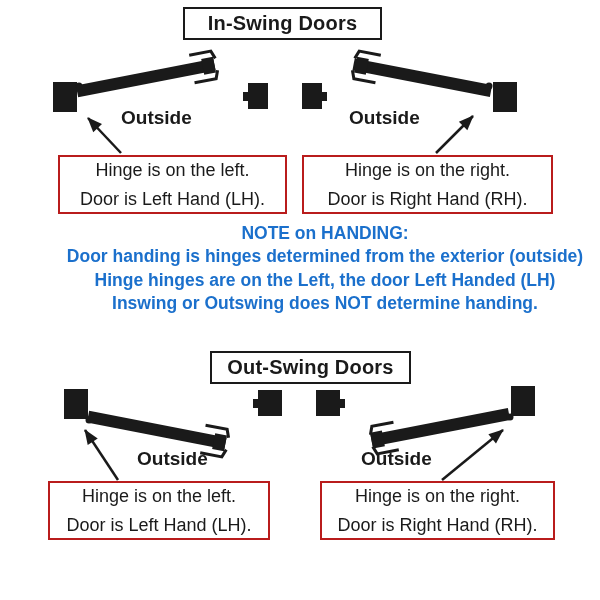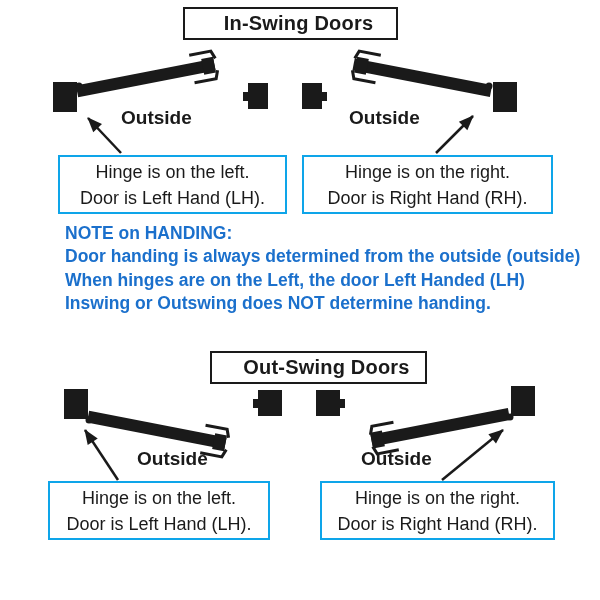"In-Swing Doors" .titlebox { padding-left: 16px -> none }
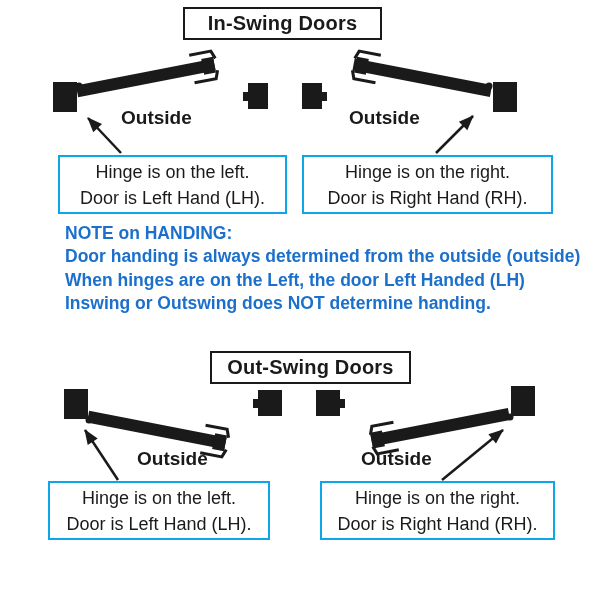"Hinge is on the left." .captionbox { border: 2px solid #0ea5e9 -> 2px solid #b91c1c; justify-content: center -> space-between }
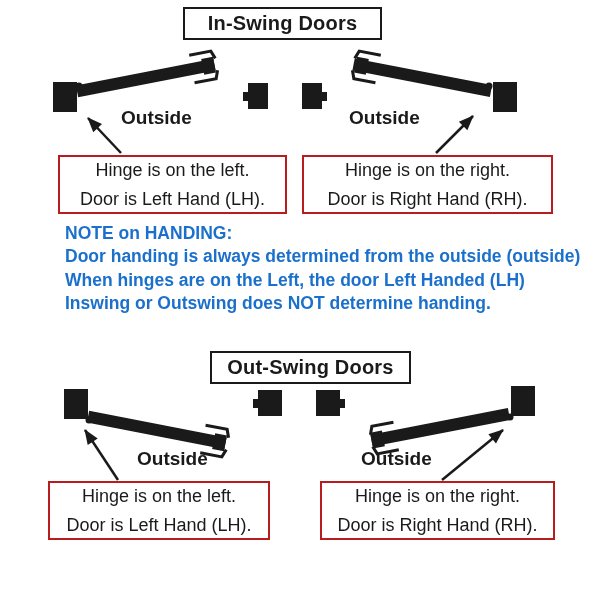"NOTE on HANDING:" .notes { text-align: none -> center }
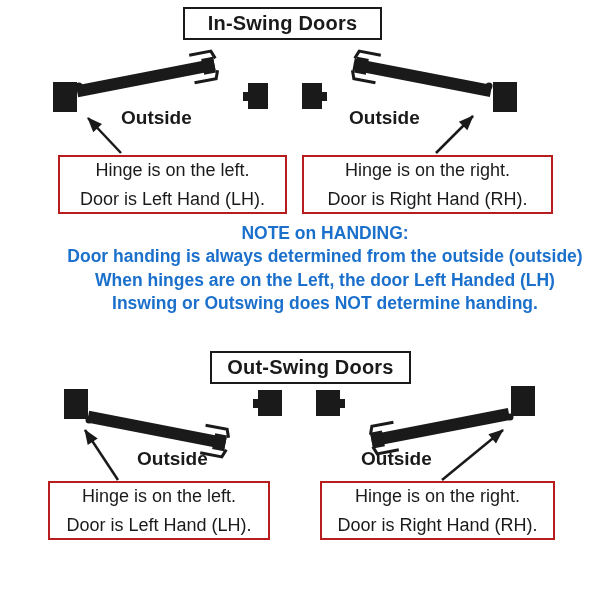"Door handing is always determined" div { text: always determined from the outside -> hinges determined from the exterior }
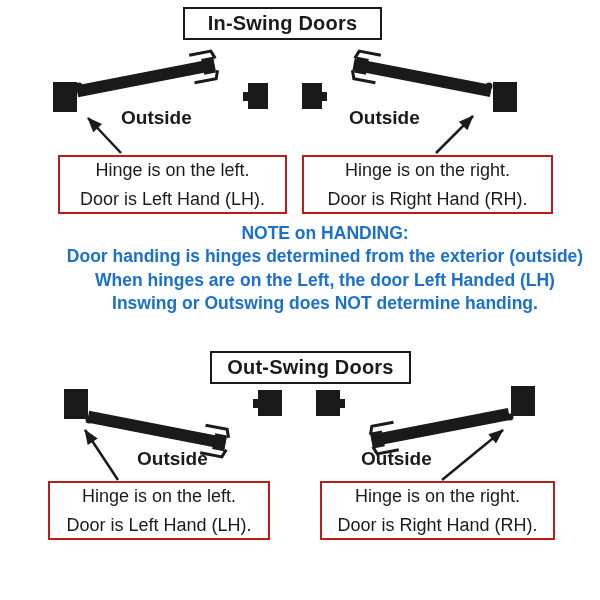"When hinges are on the" div { text: When -> Hinge }
